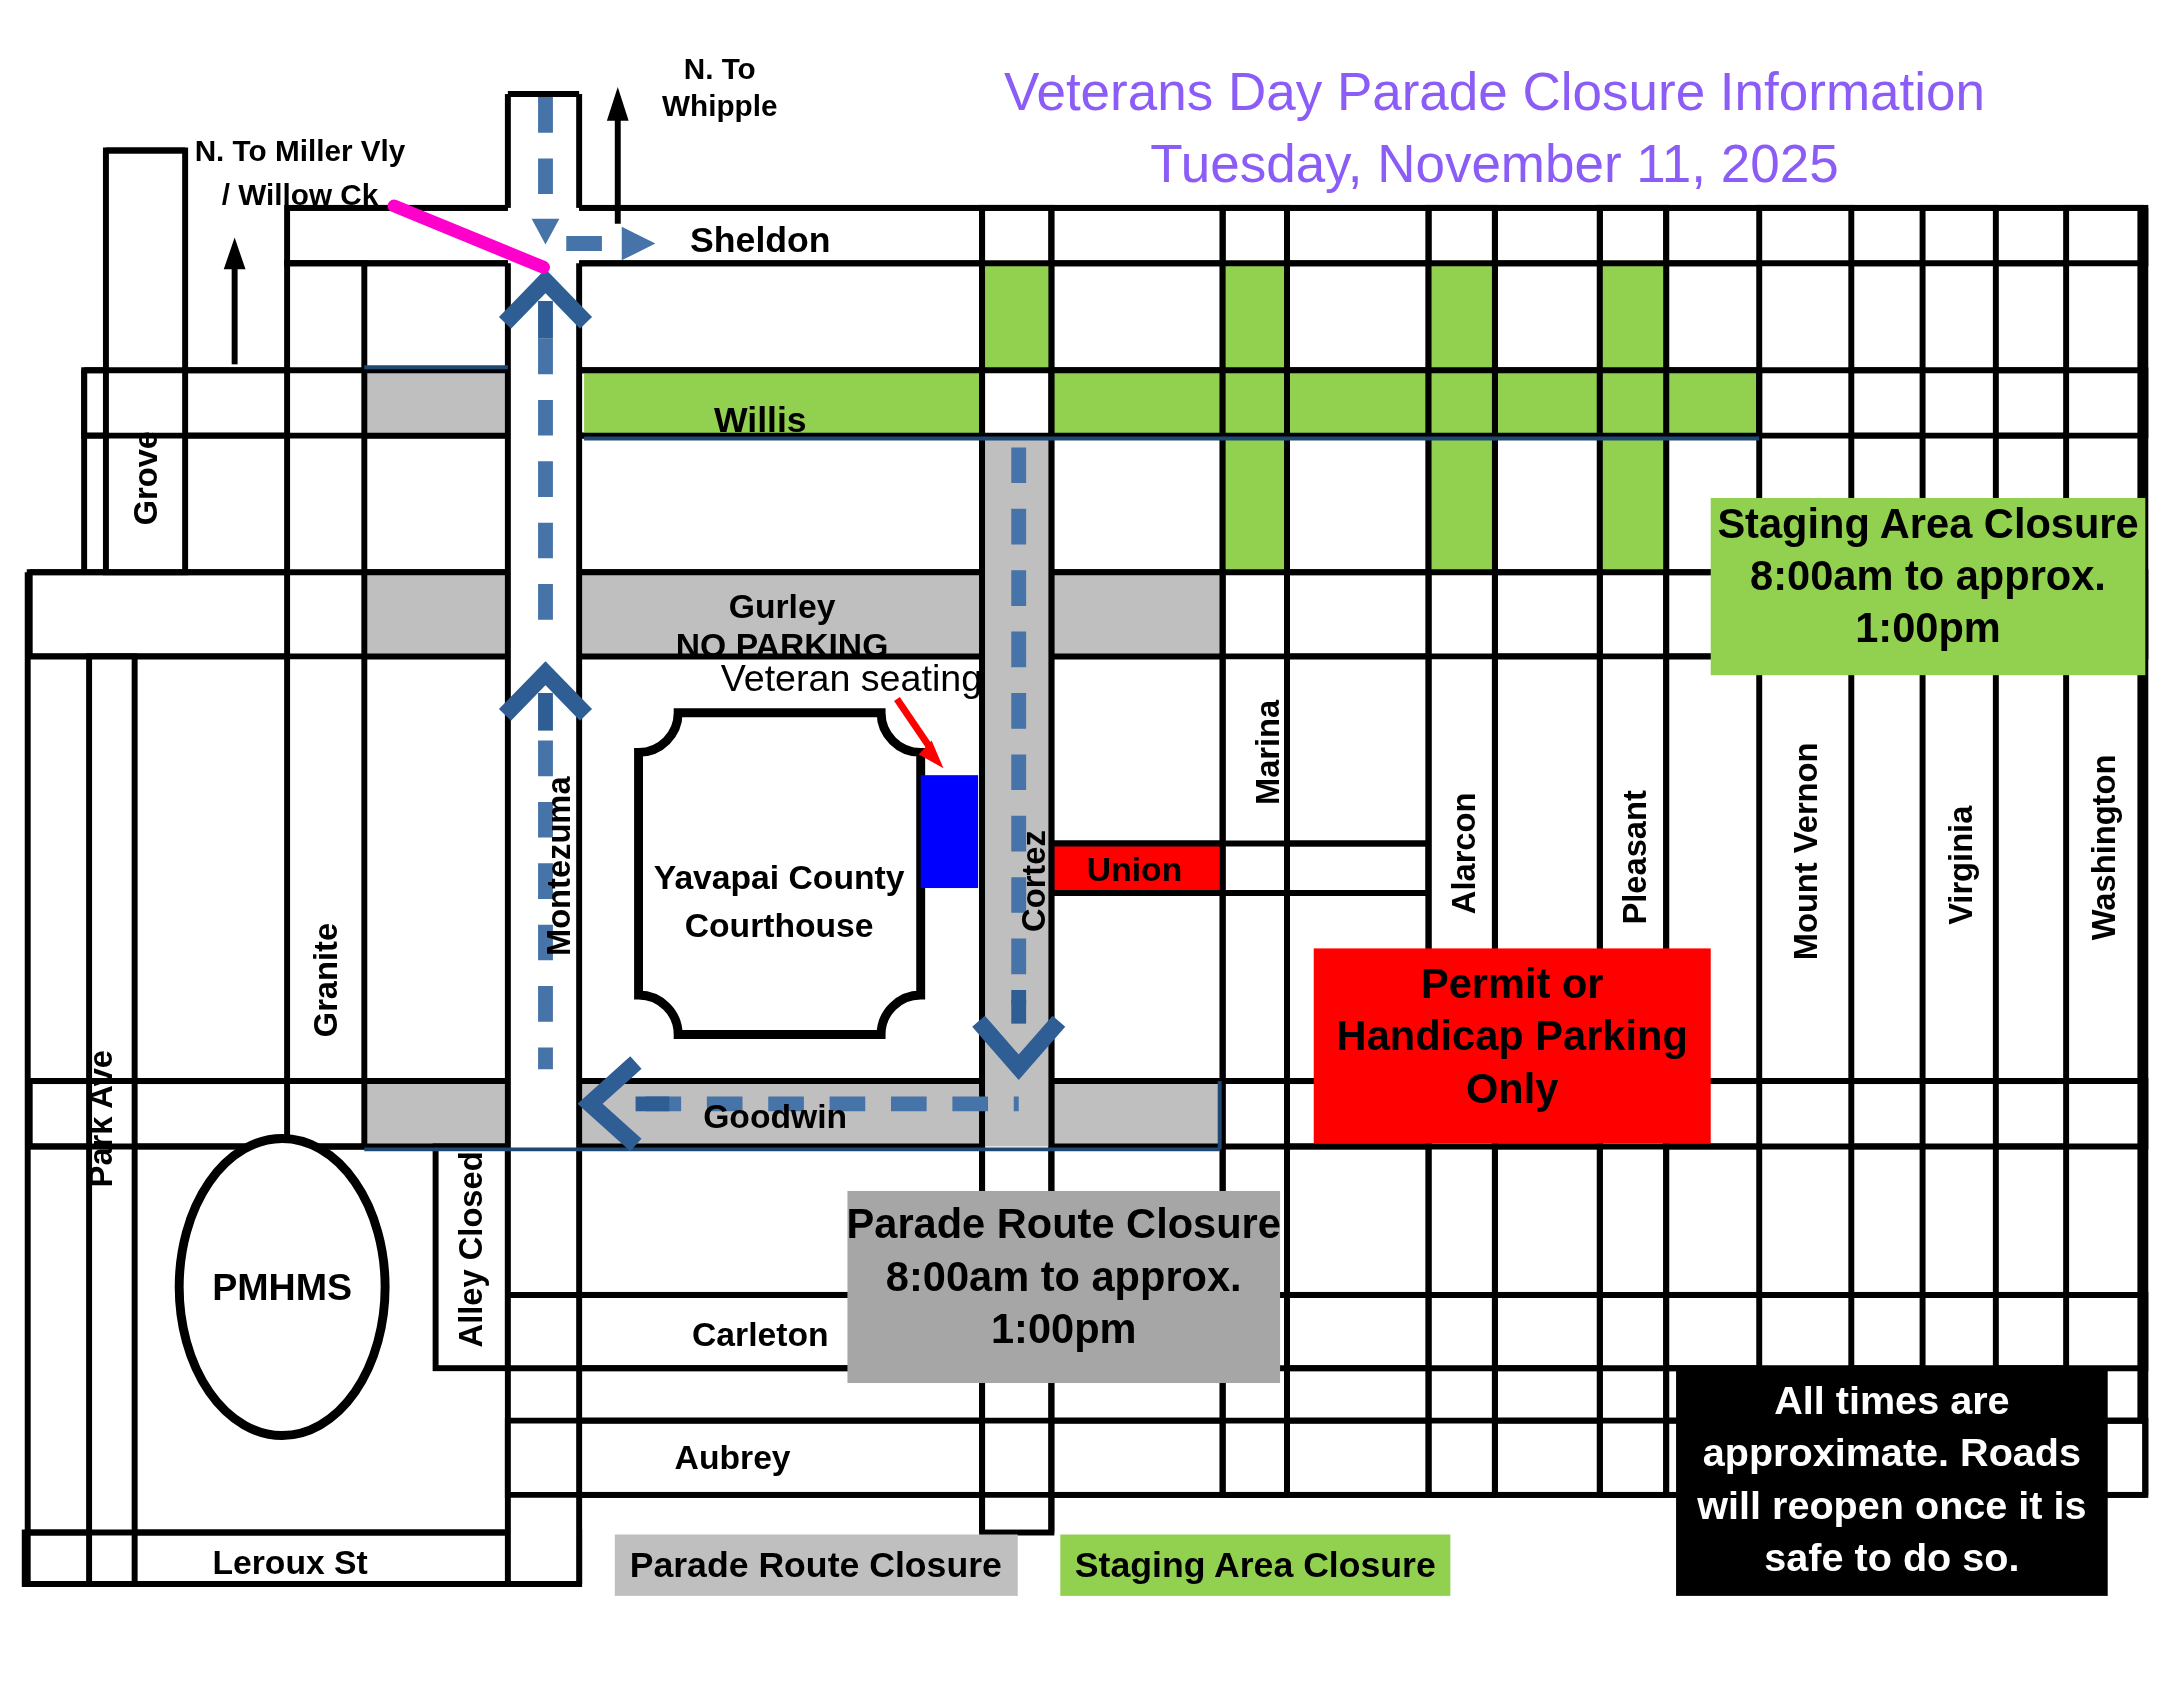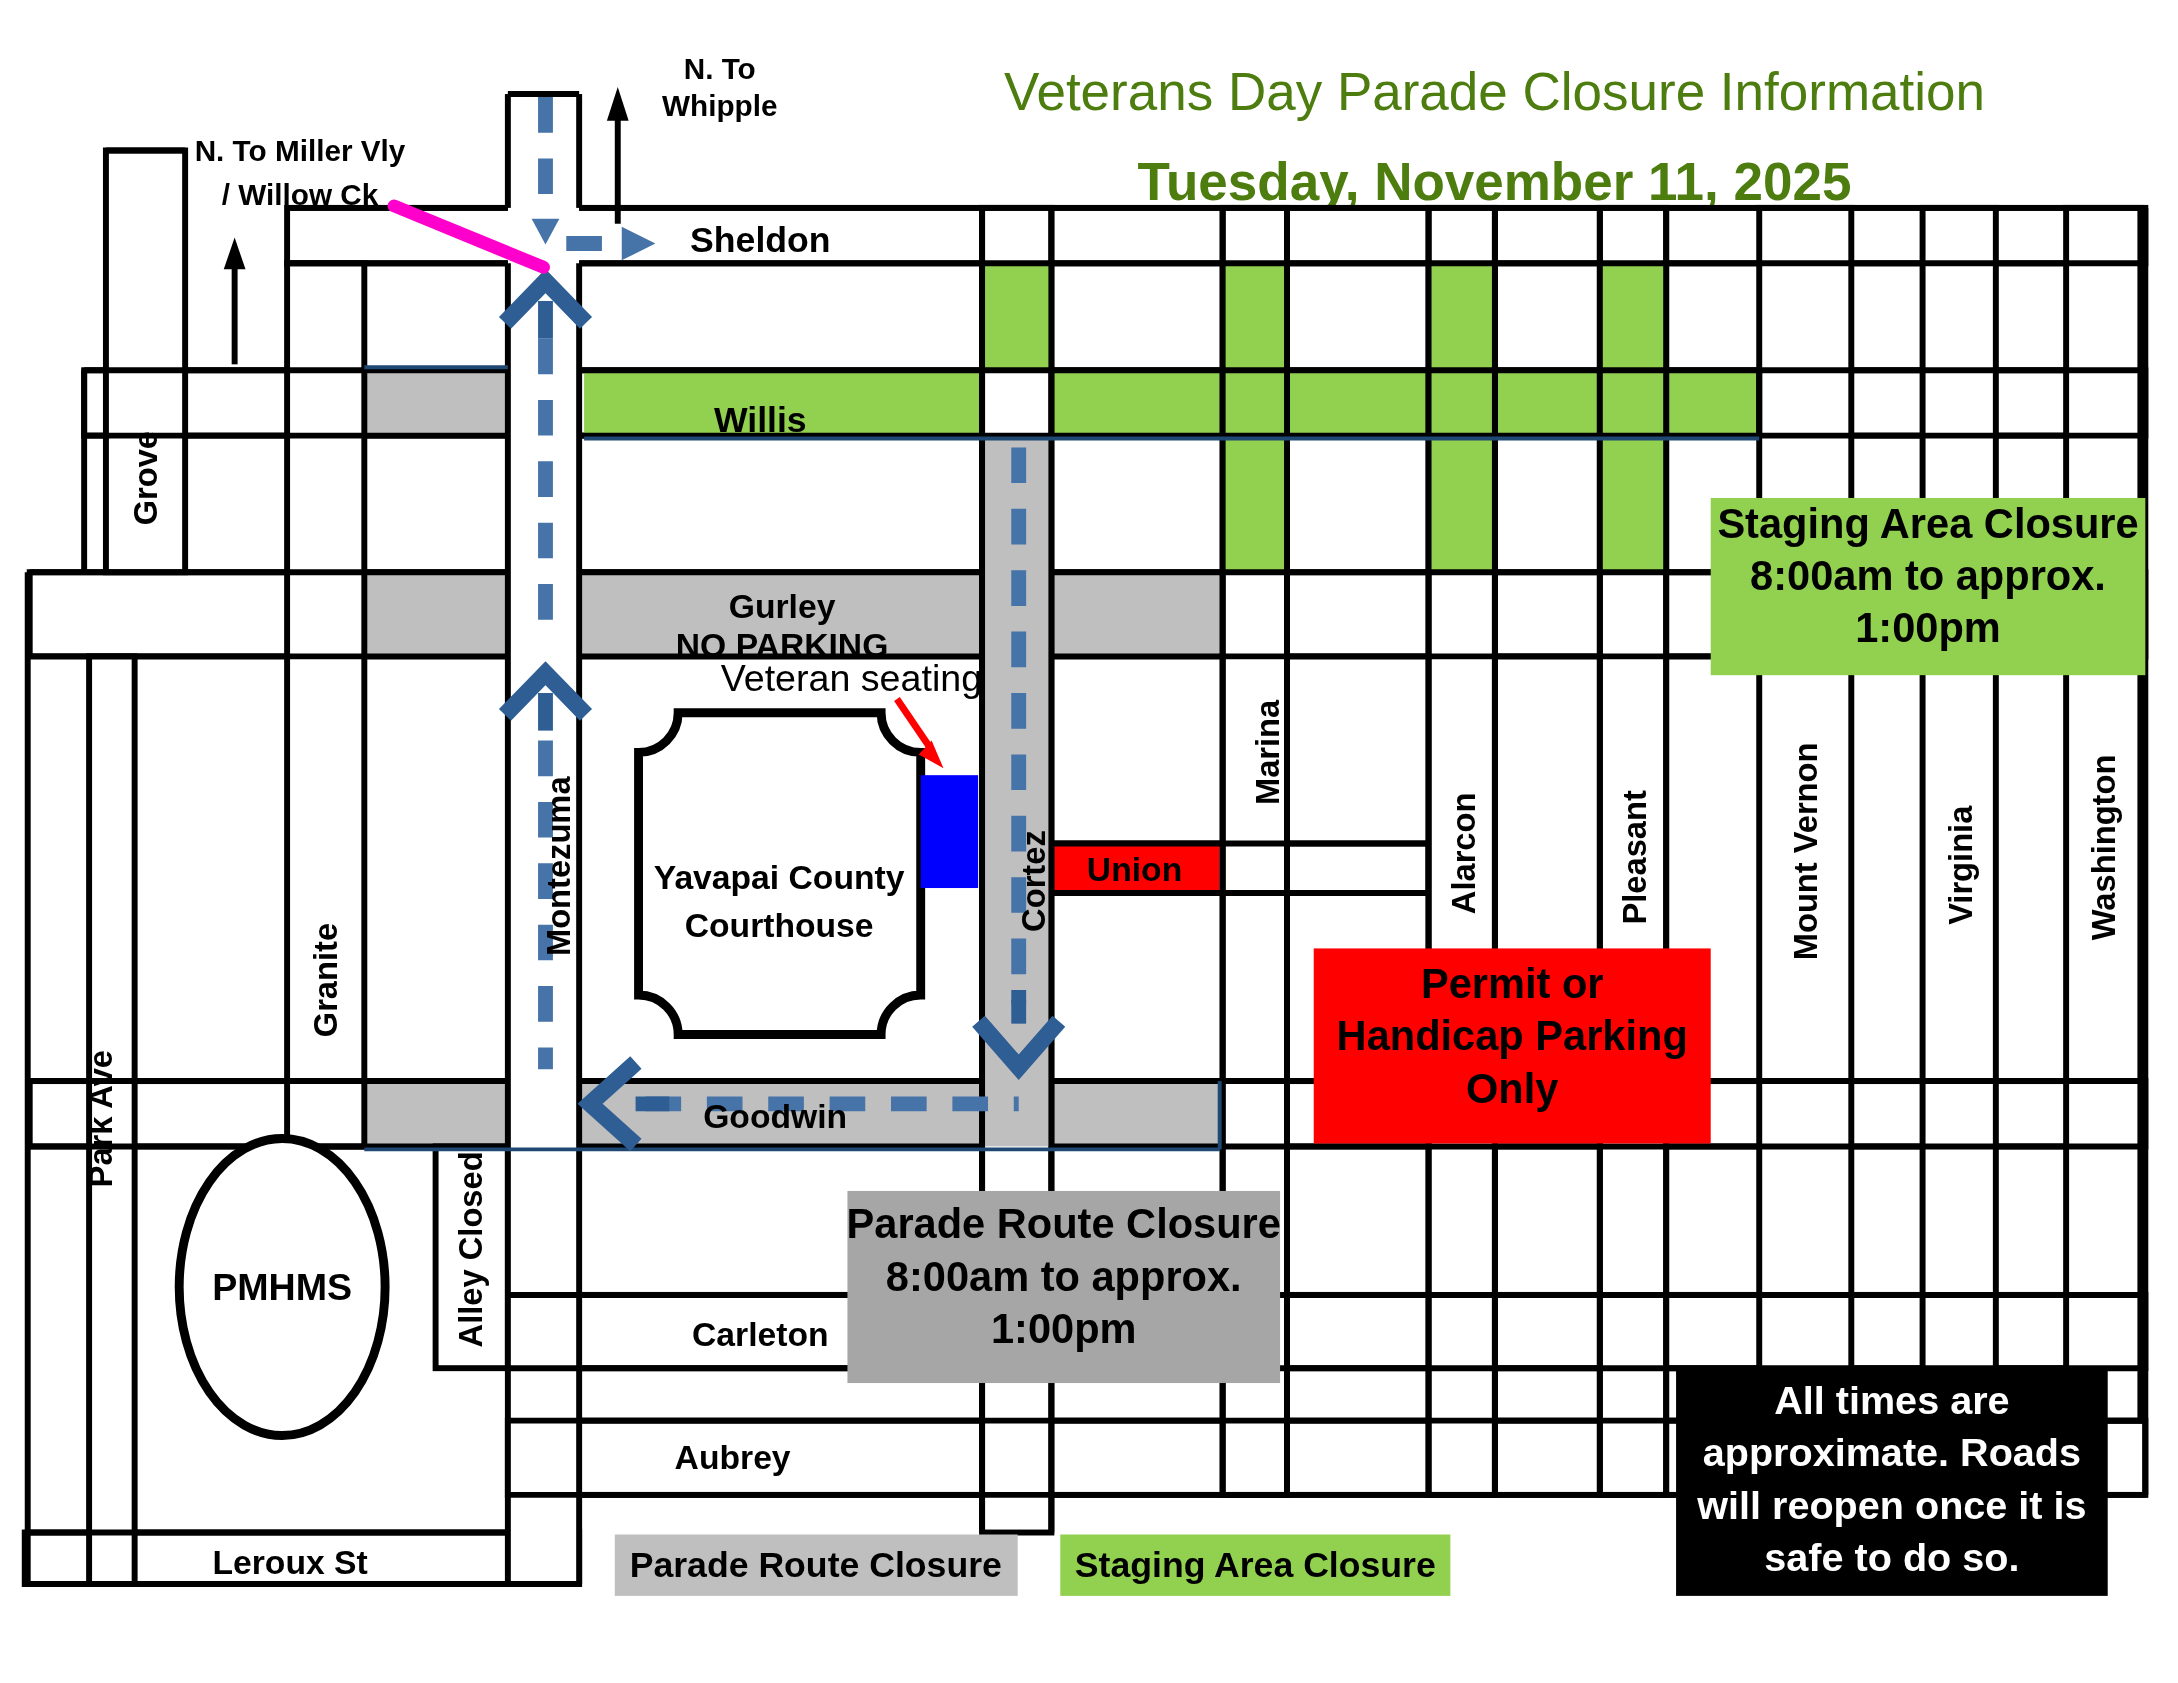"Veterans Day Parade Closure Information" .title-line { color: #4d7c0f -> #8b5cf6 }
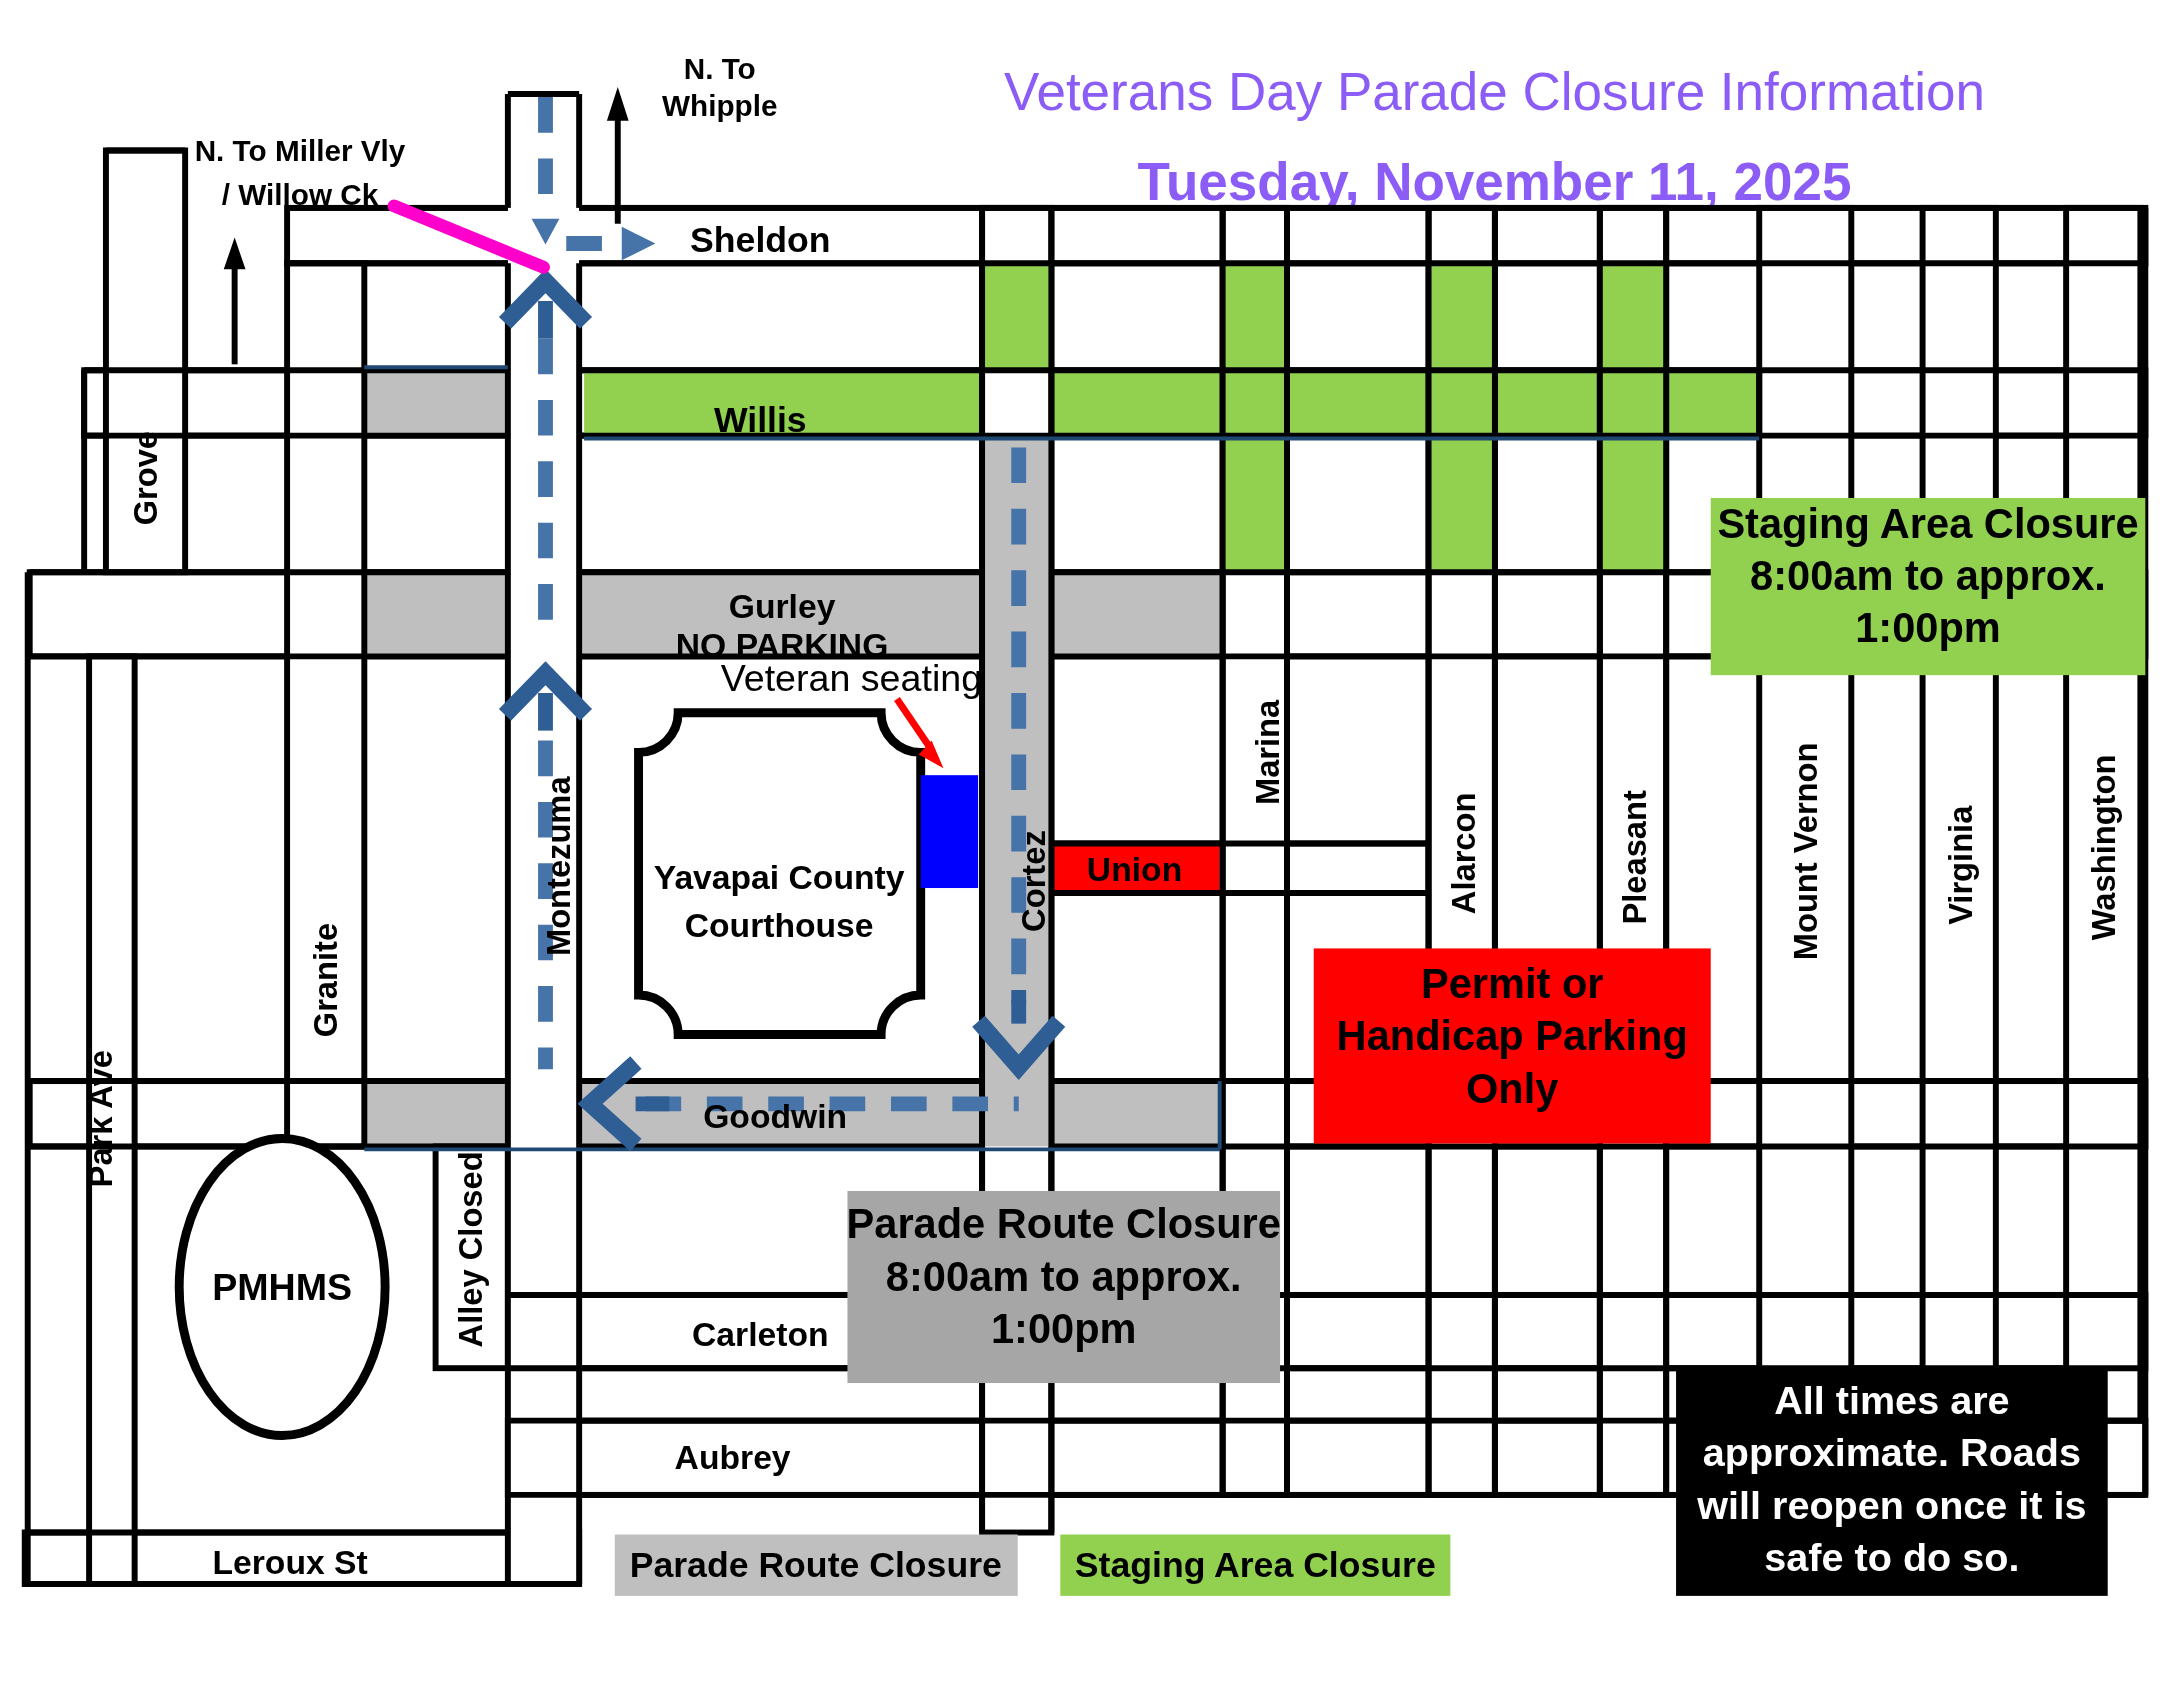"Tuesday, November 11, 2025" #title2 { font-weight: 700 -> 400; top: 151px -> 133px }
